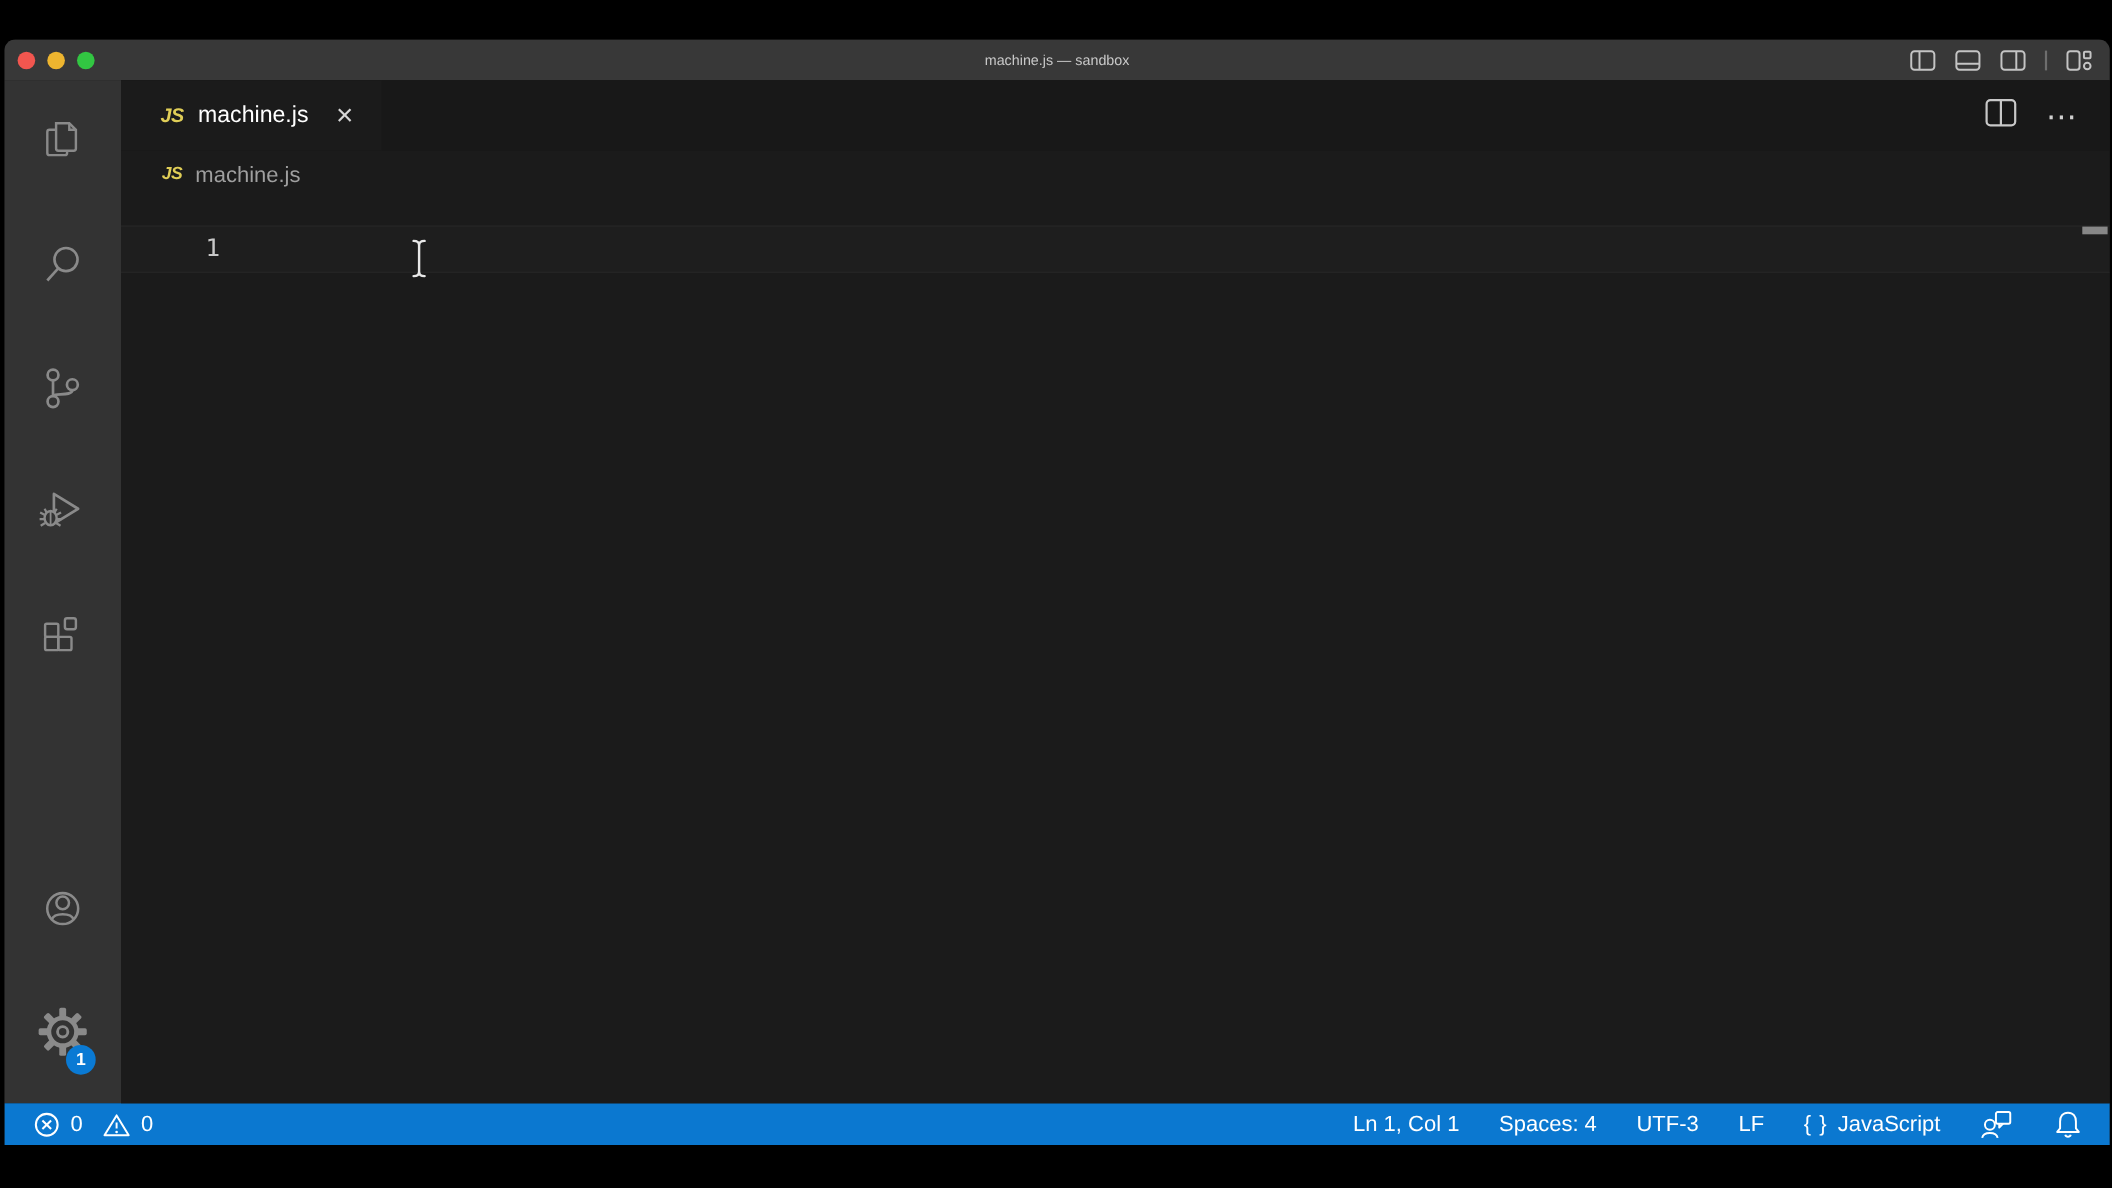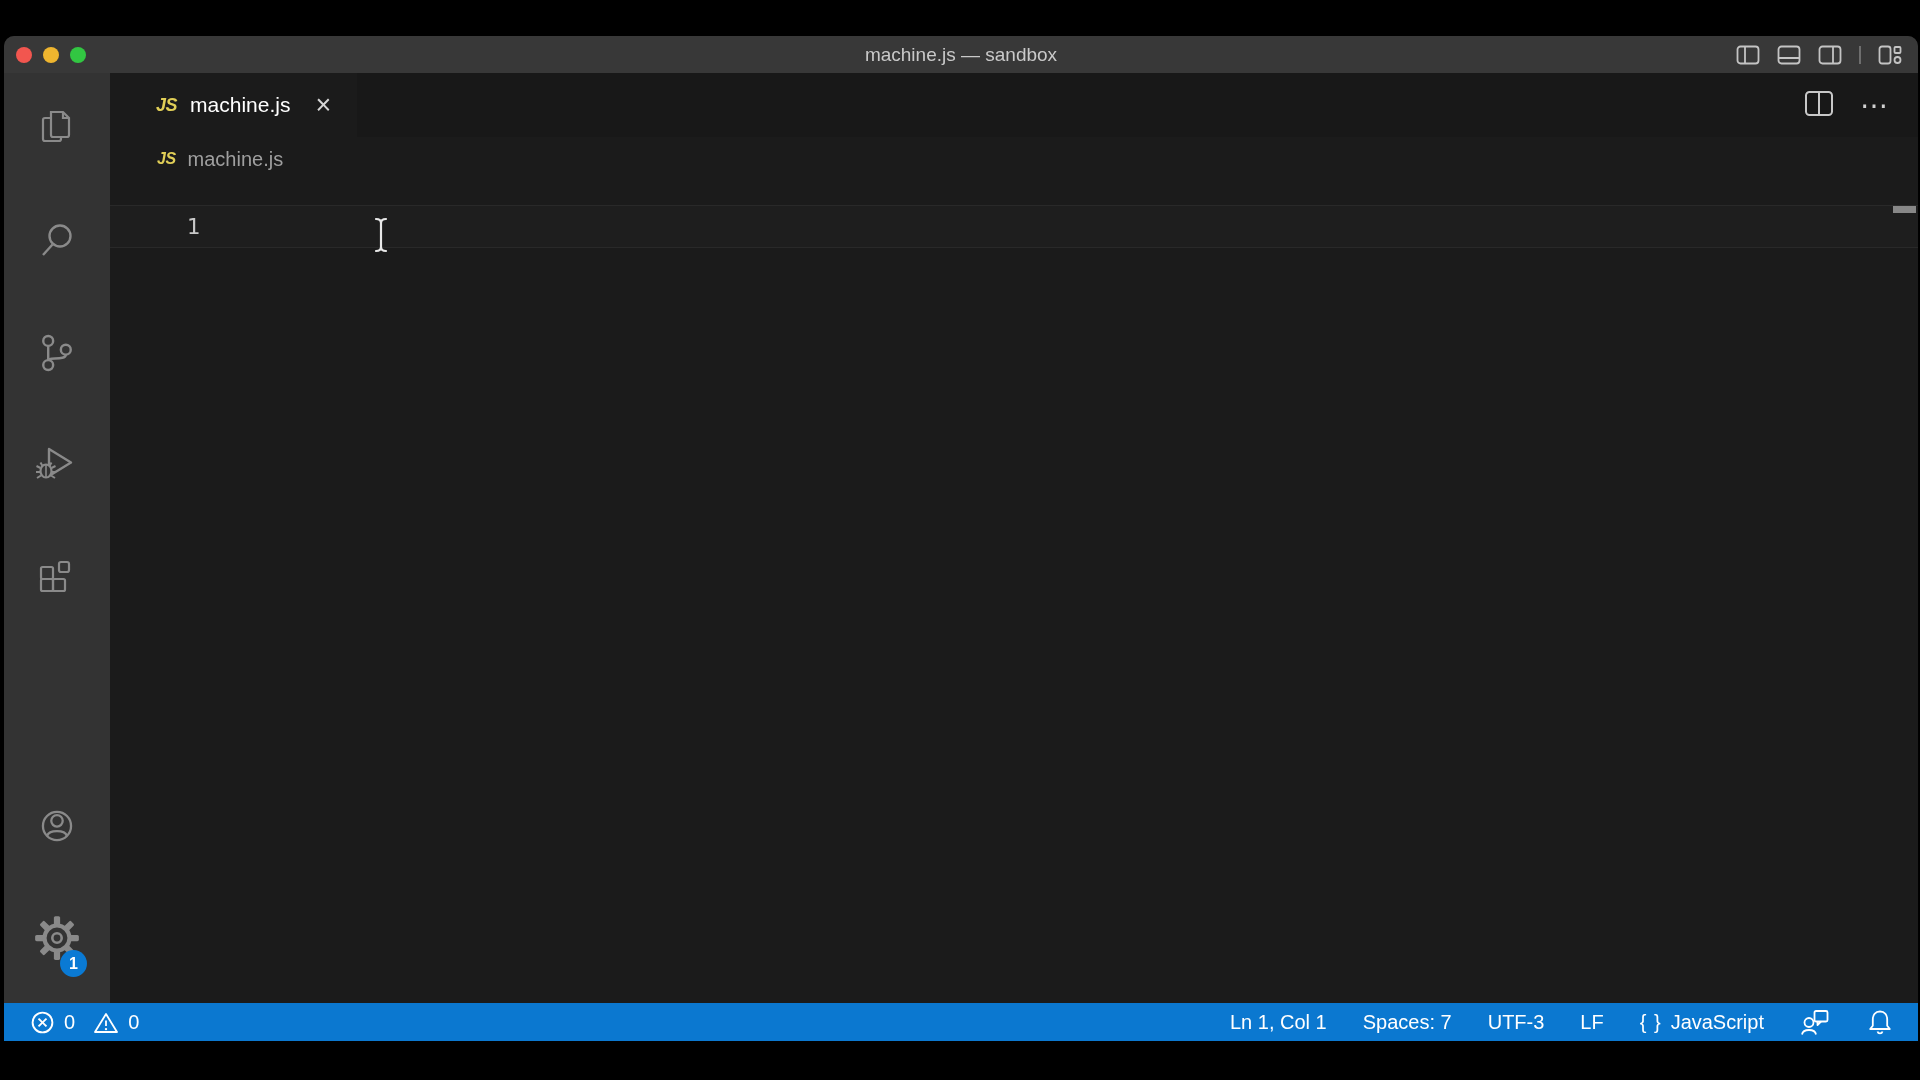"machine.js — sandbox" .win-title { font-size: 19px -> 13px }
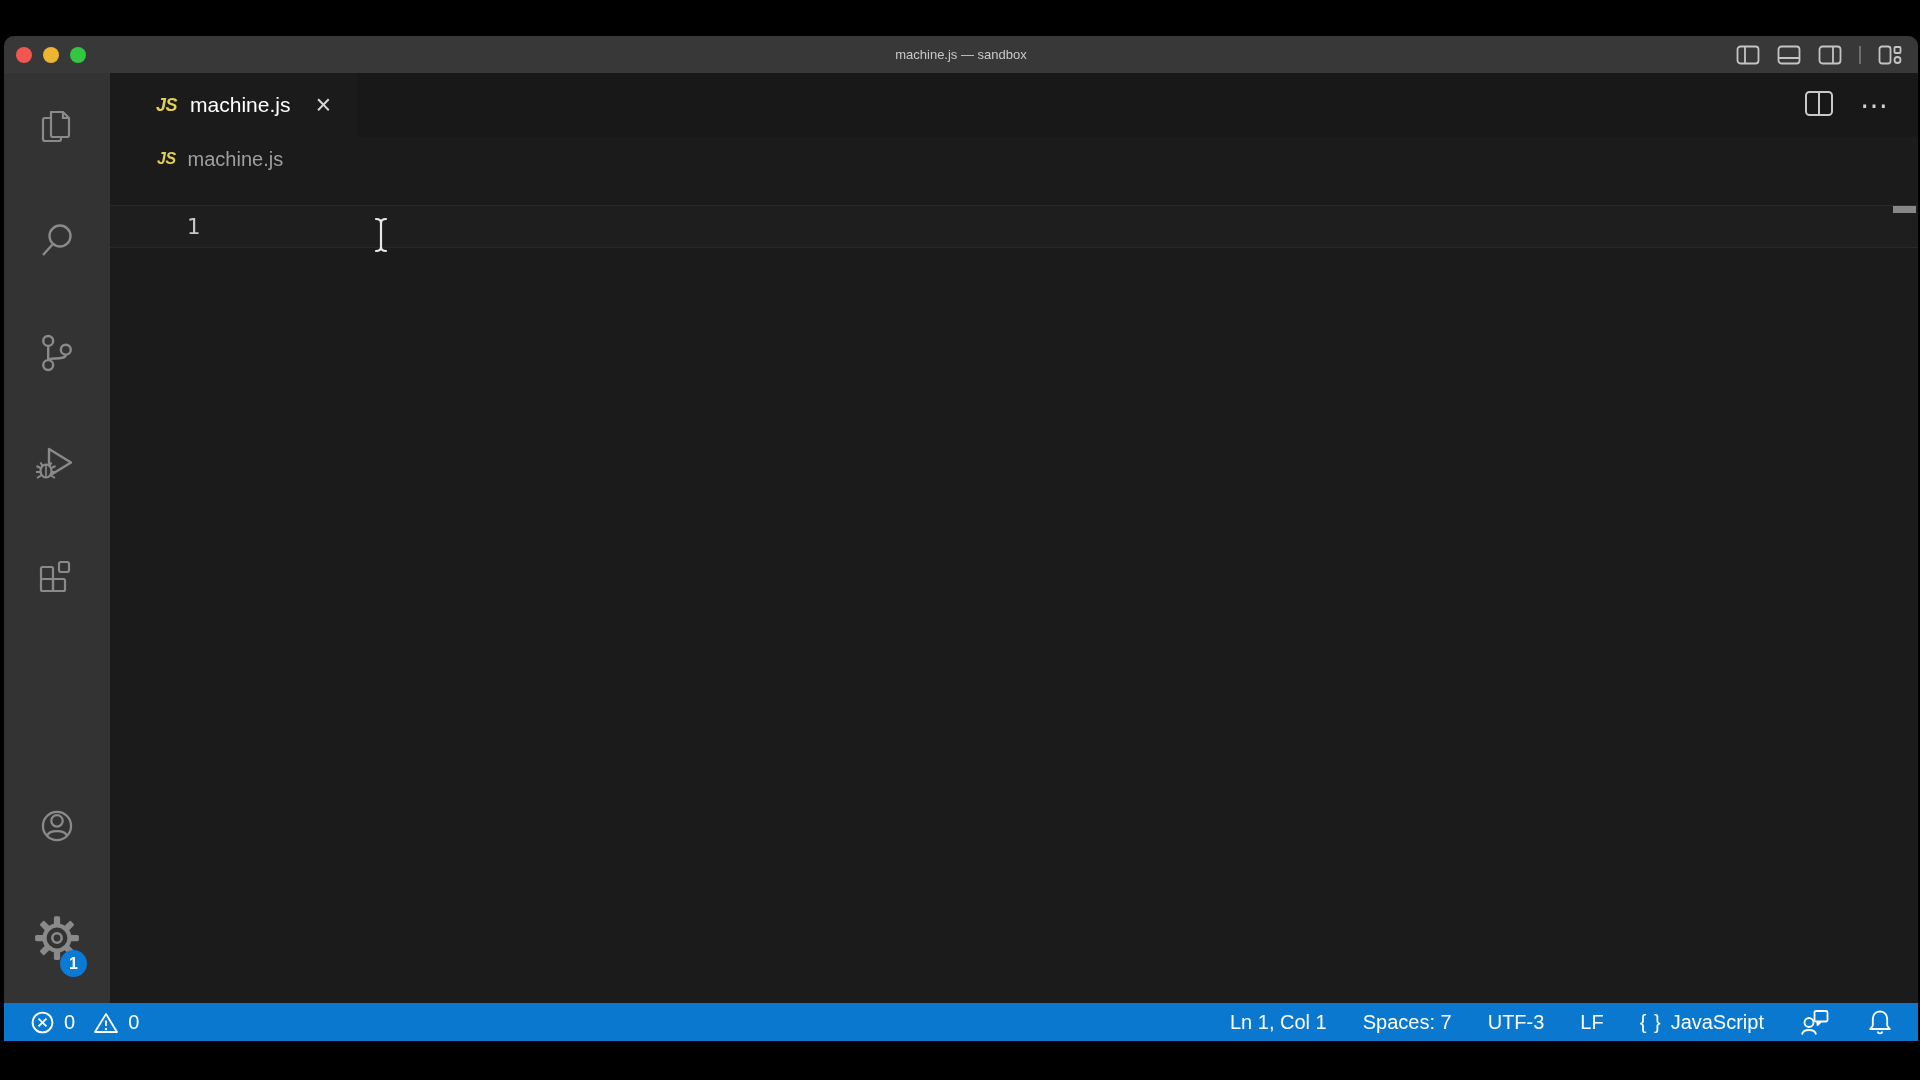"JS" .js-badge { margin-left: 10px -> none }
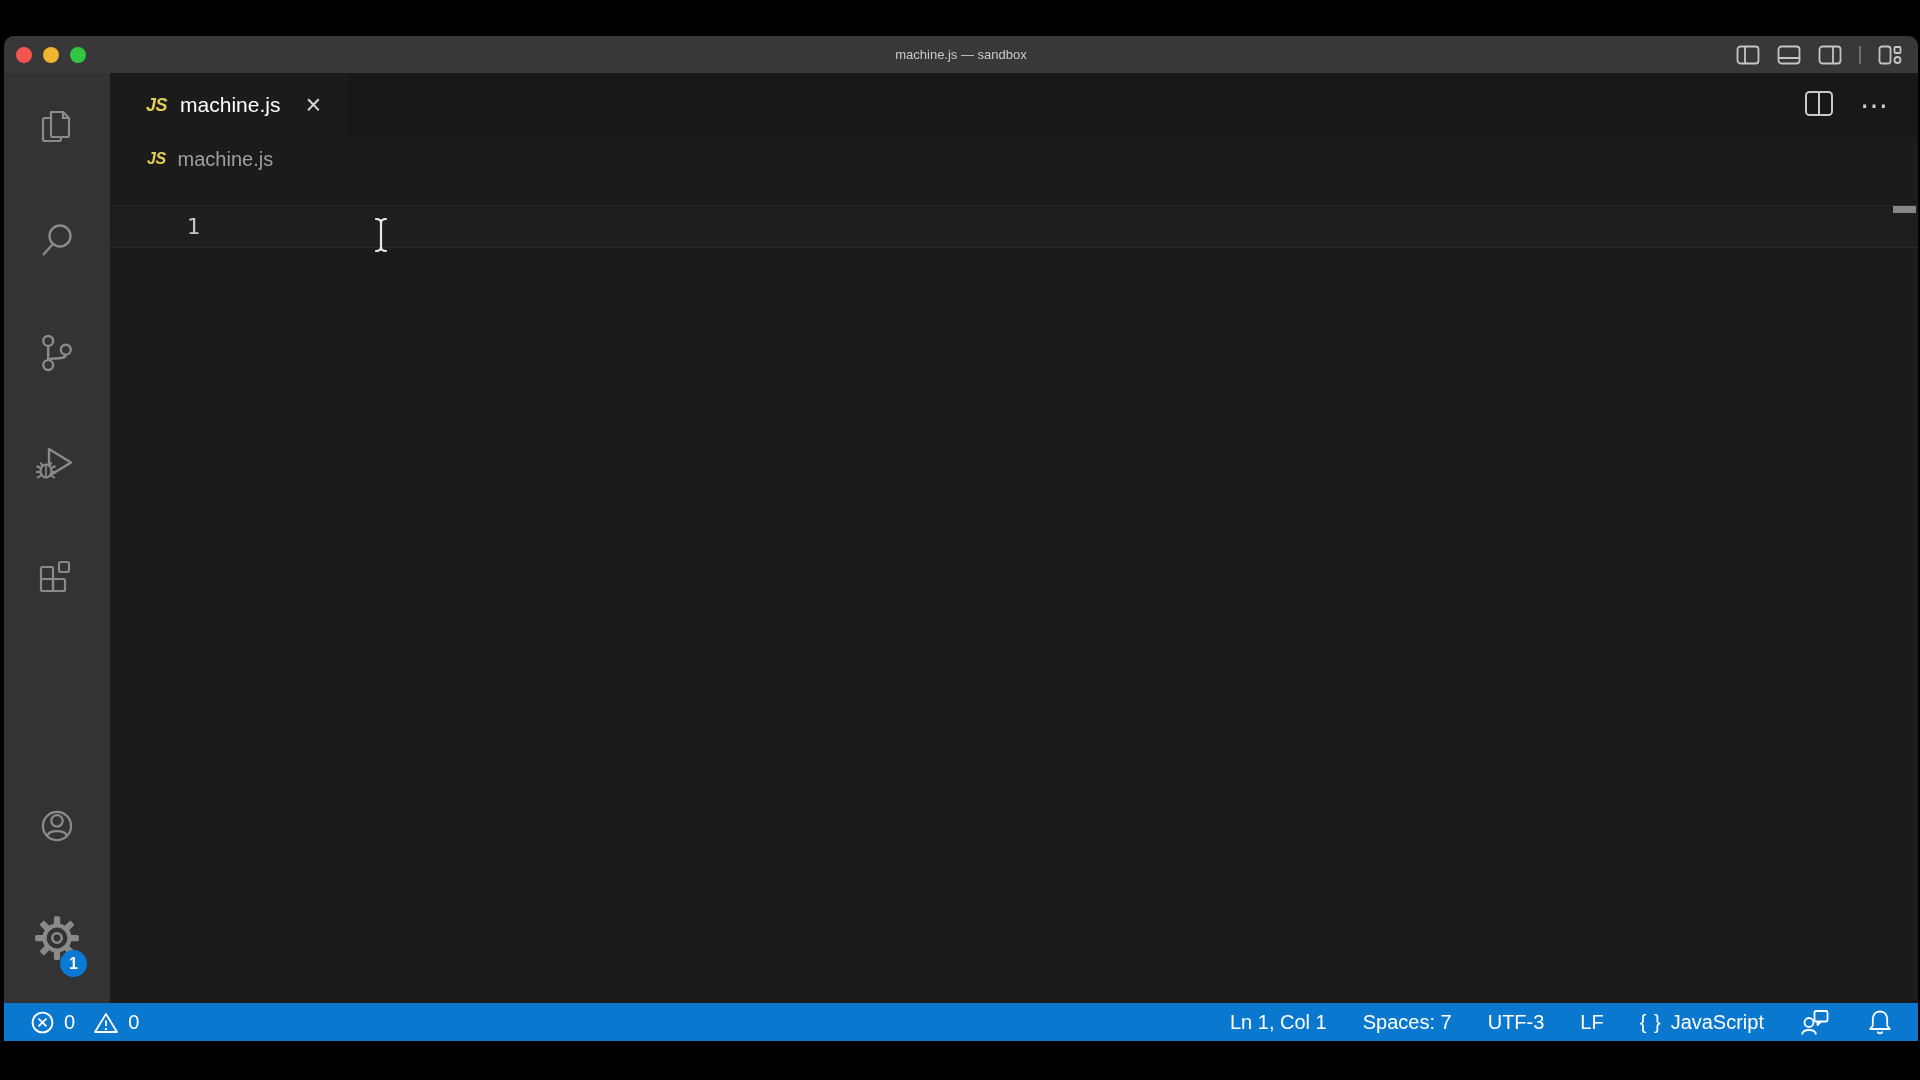"Spaces: 7" span.sb-item { text: 7 -> 4 }
